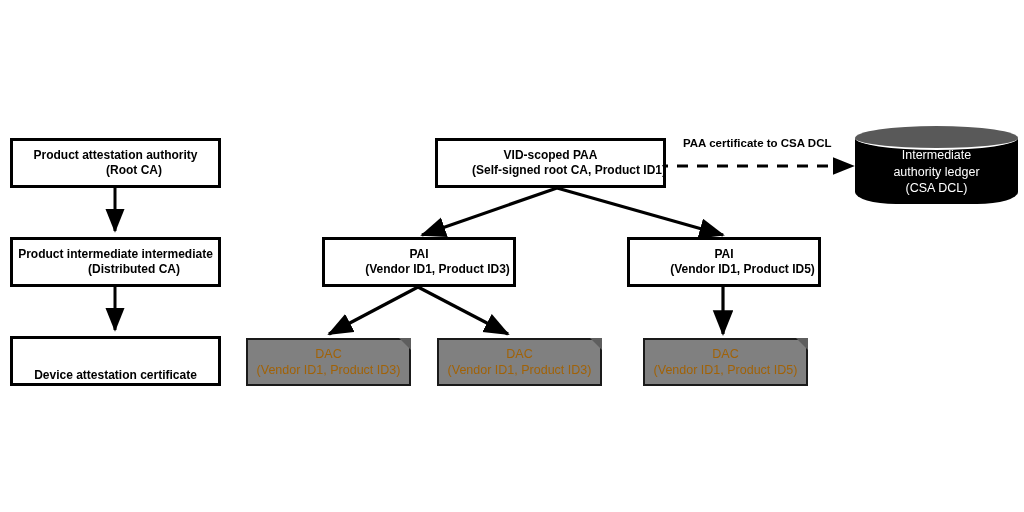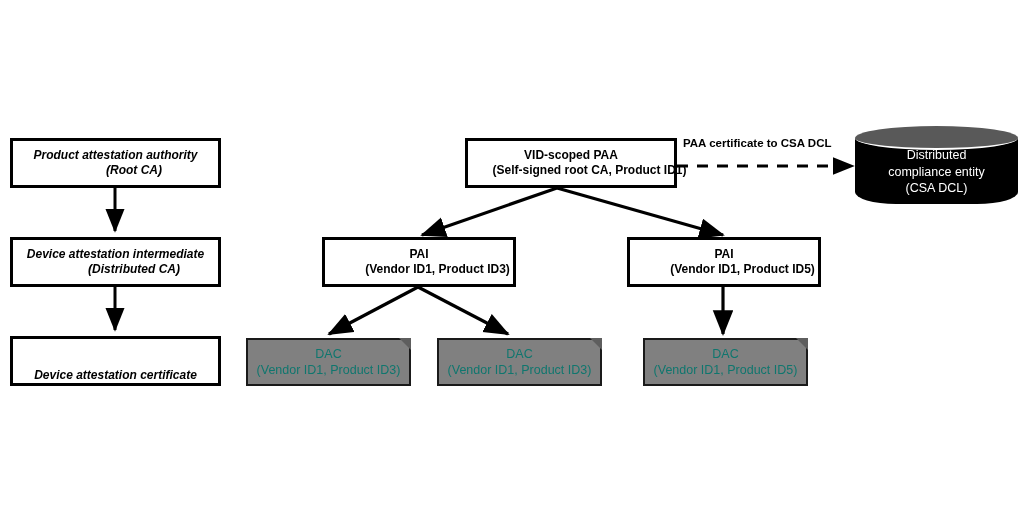"Product attestation authority" .left-box .l1, .left-box .l2 { font-style: italic -> none }
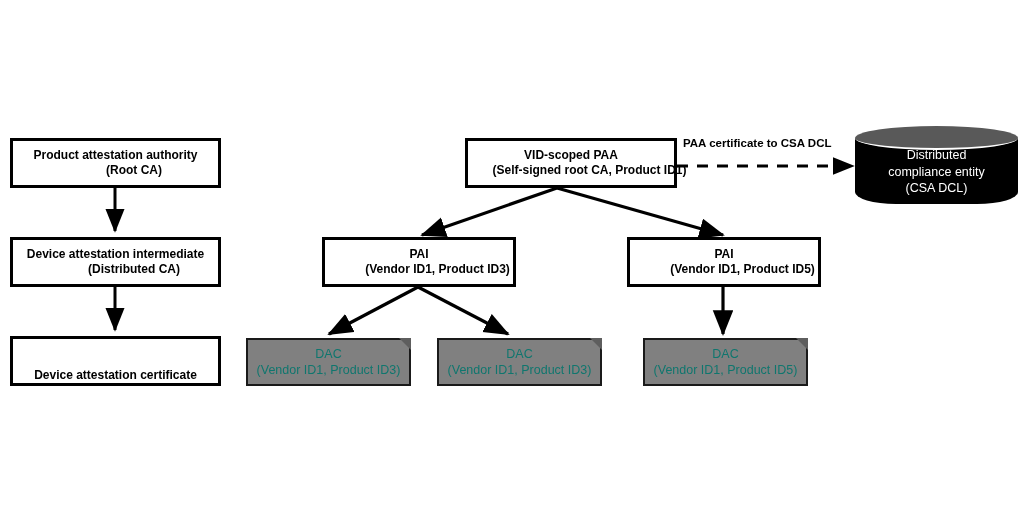"VID-scoped PAA" div.node { left: 465px -> 435px; width: 212px -> 231px }
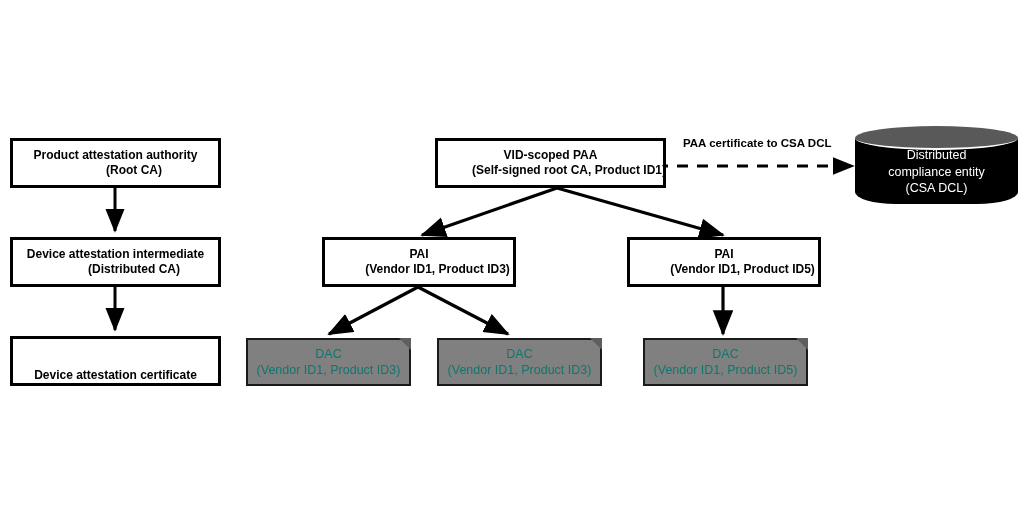"Distributed" span { text: Distributed -> Intermediate }
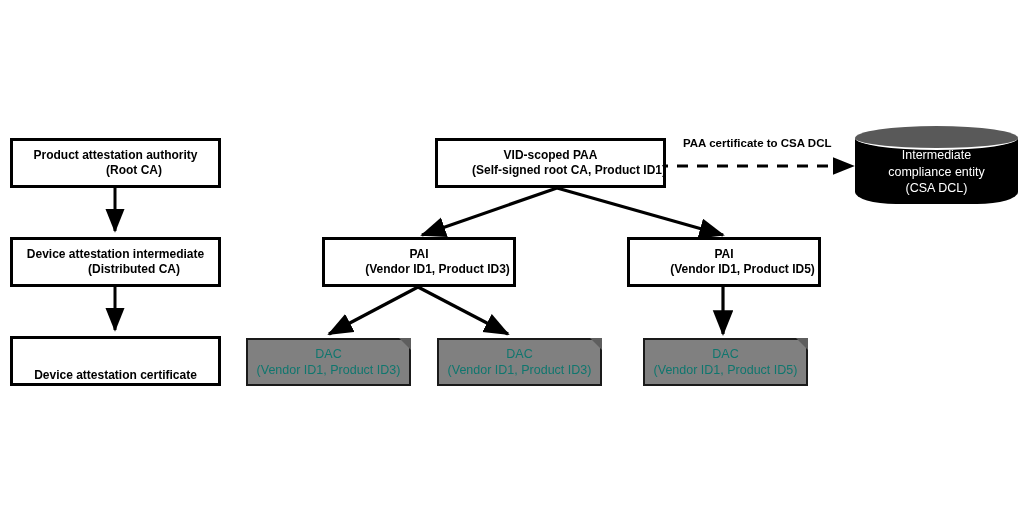"compliance entity" span { text: compliance entity -> authority ledger }
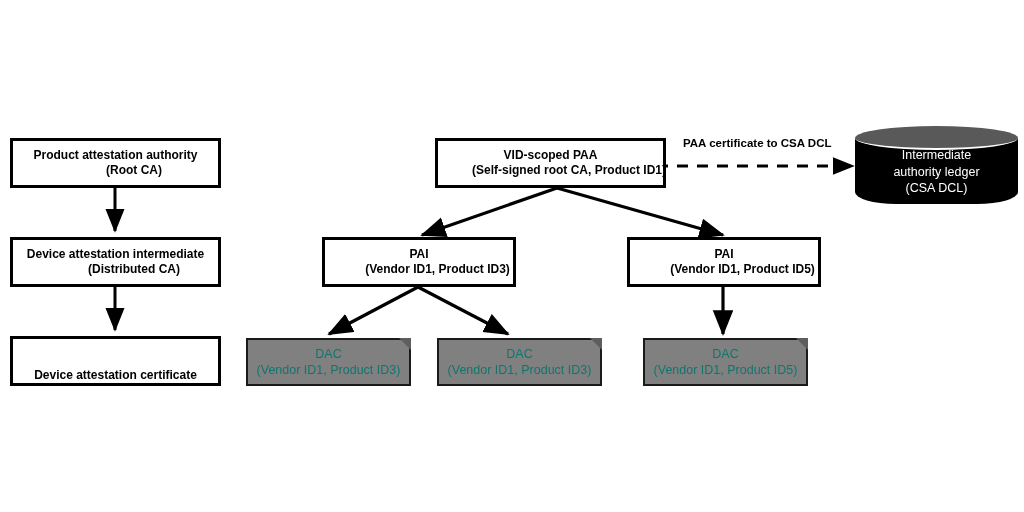"Device attestation intermediate" span.l1 { text: Device attestation -> Product intermediate }
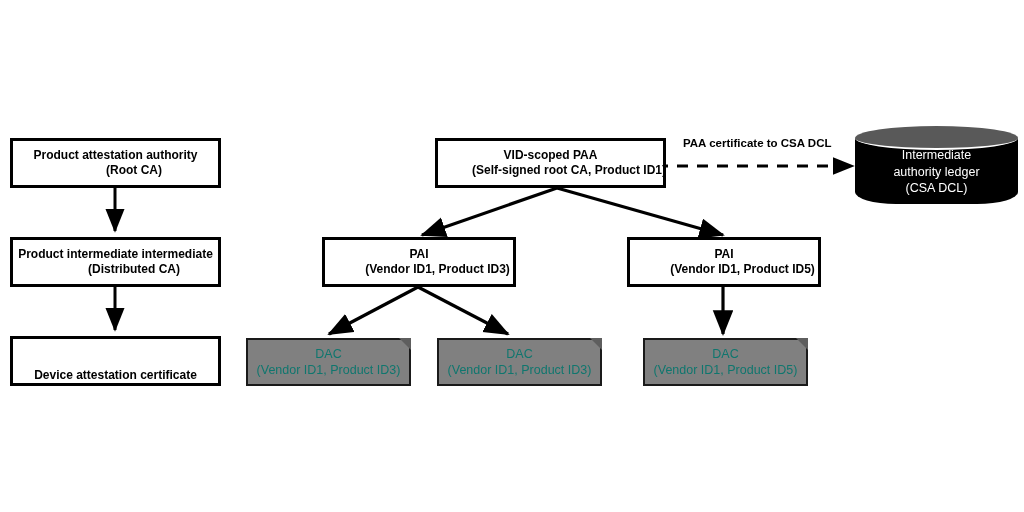"DAC" .doc-shape .doc-text { color: #0f766e -> #a16207 }
